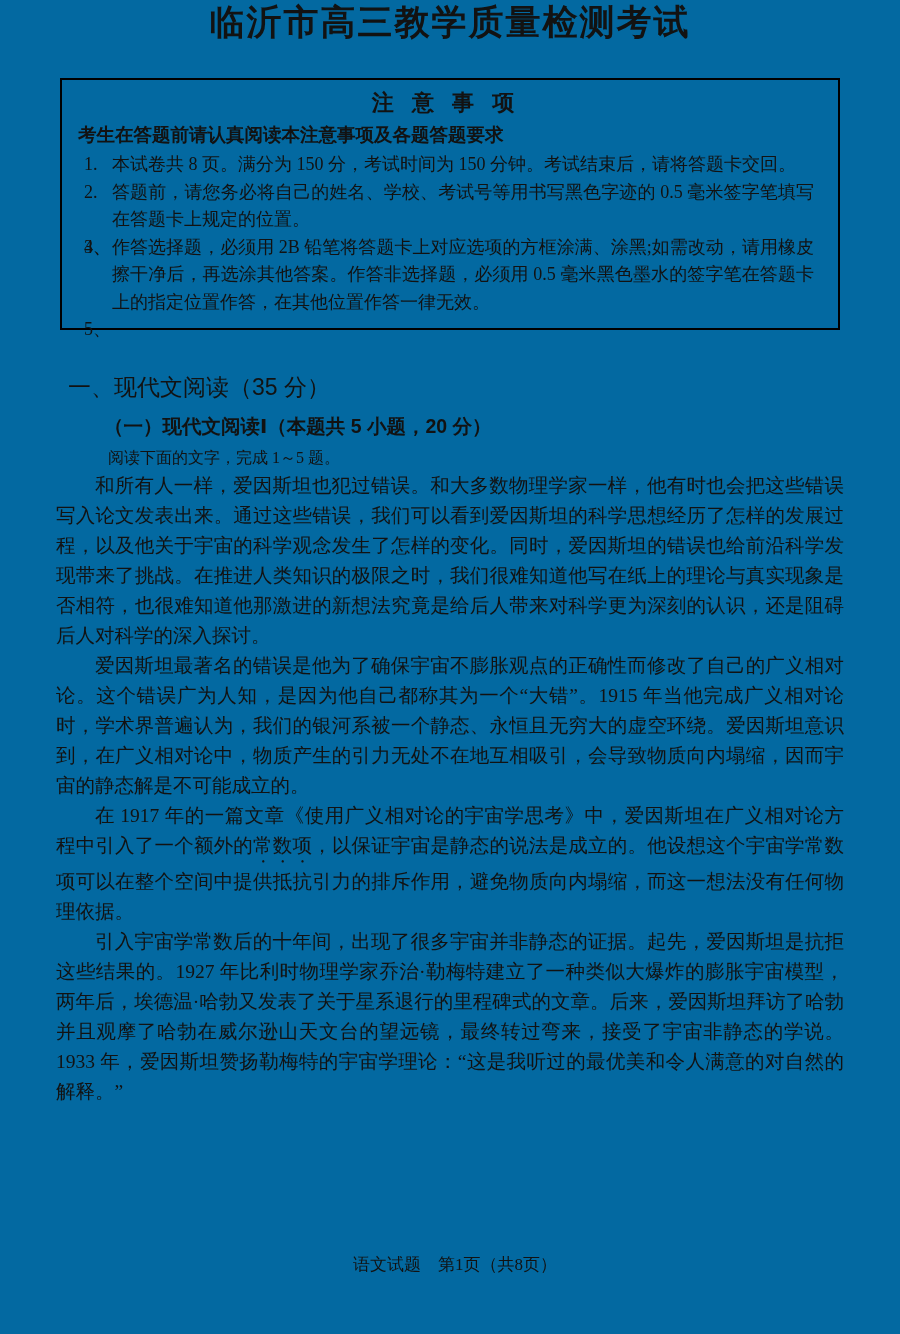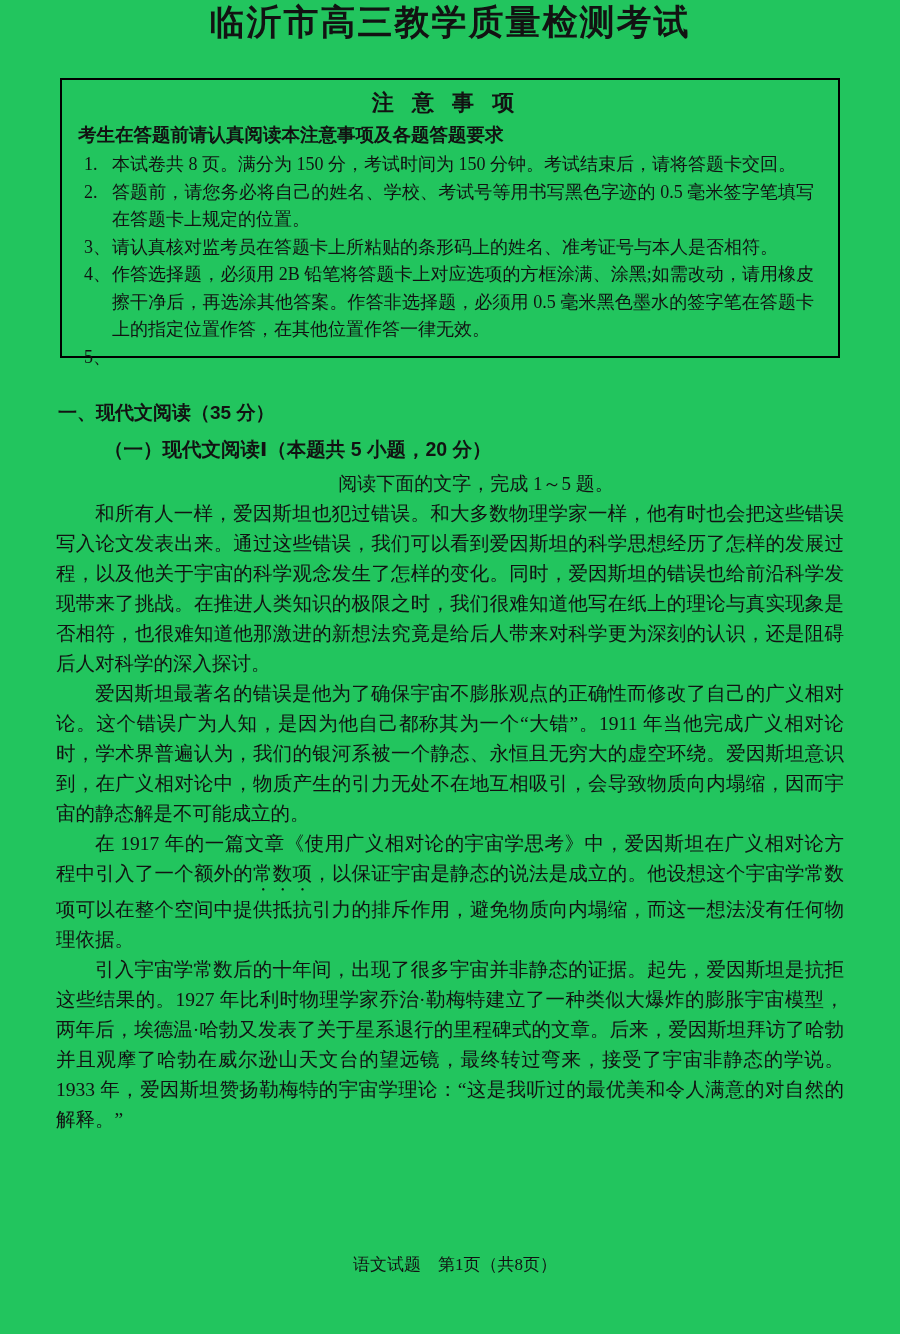"临沂市高三教学质量检测考试" .page { background: #22c55e -> #0369a1 }
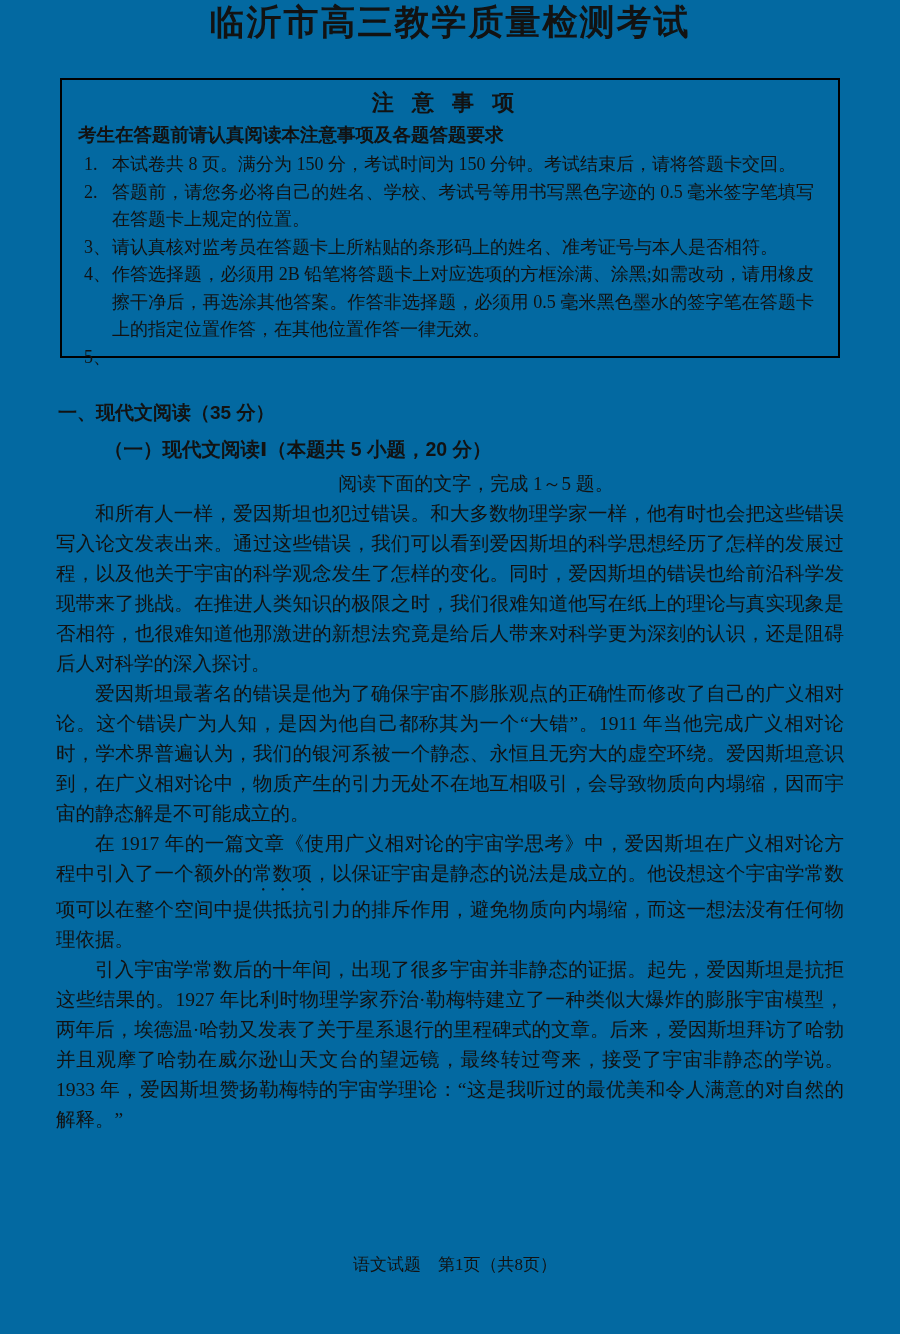"请认真核对监考员在答题卡上所粘贴的条形码上的姓名、准考证号与本人是否相符。" span { html: <span>请认真核对监考员在答题卡上所粘贴的条形码上的姓名、准考证号与本人是否相符。</span> -> none }
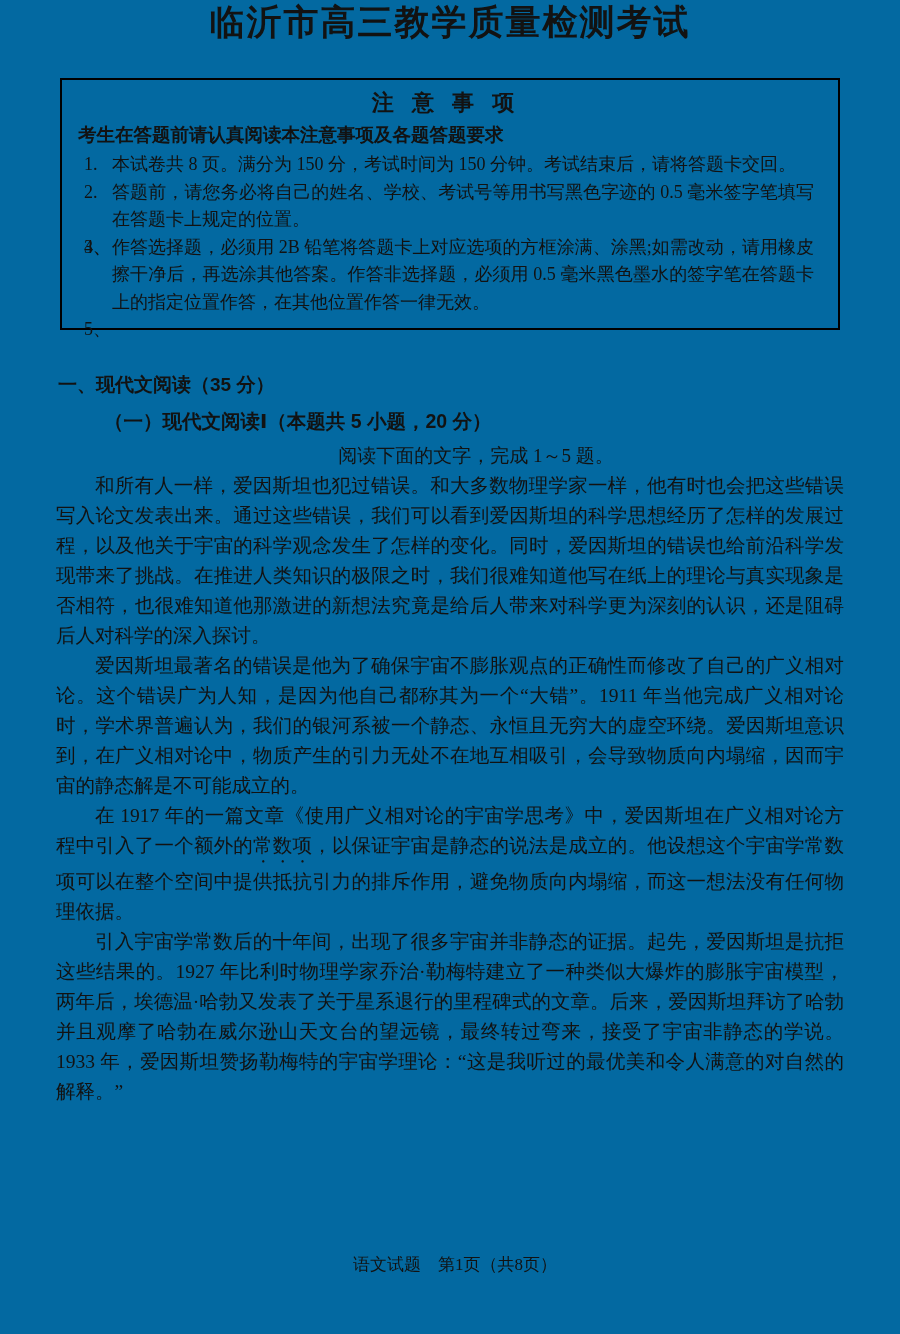"一、现代文阅读（35 分）" .part-heading { font-size: 19px -> 23px; font-weight: bold -> normal; margin: 42px 0 0 2px -> 42px 0 0 12px }
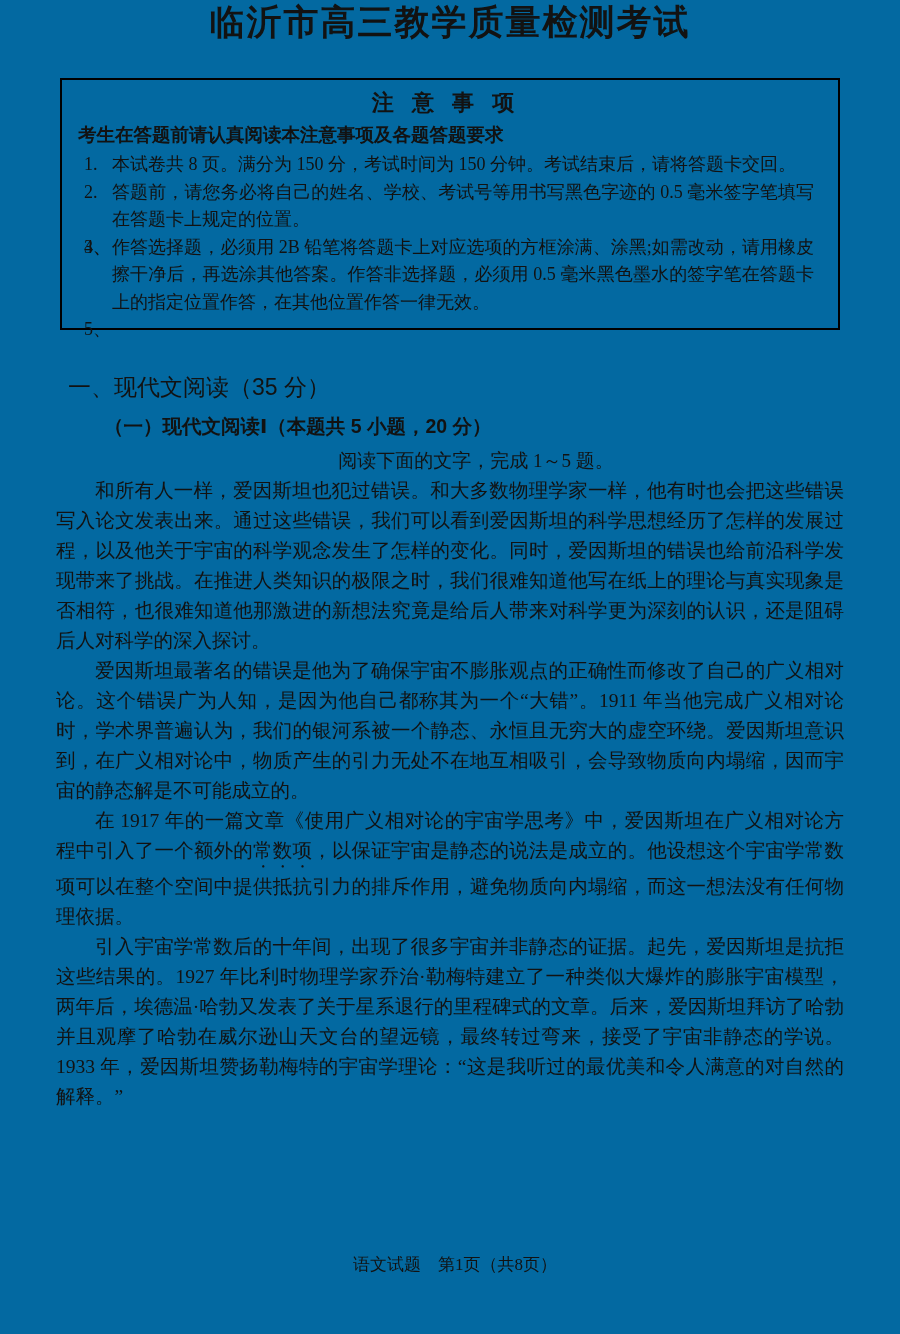"阅读下面的文字，完成 1～5 题。" .instruction { font-size: 19px -> 16px; text-align: center -> none }
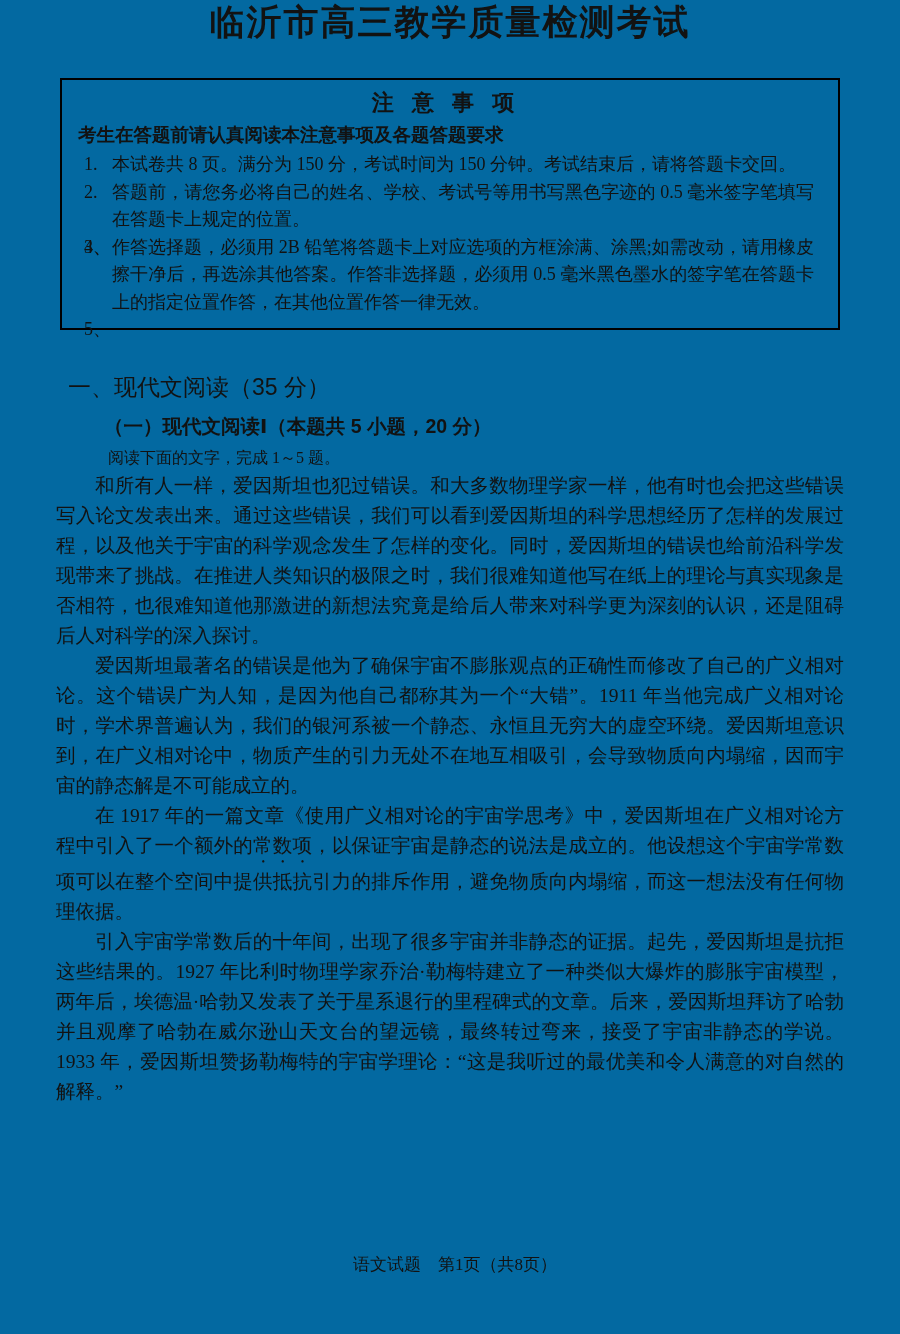"爱因斯坦最著名的错误是他为了确保宇宙不膨胀观点的正确性而修改了自己的广义相对论。" span { text: 1911 -> 1915 }
